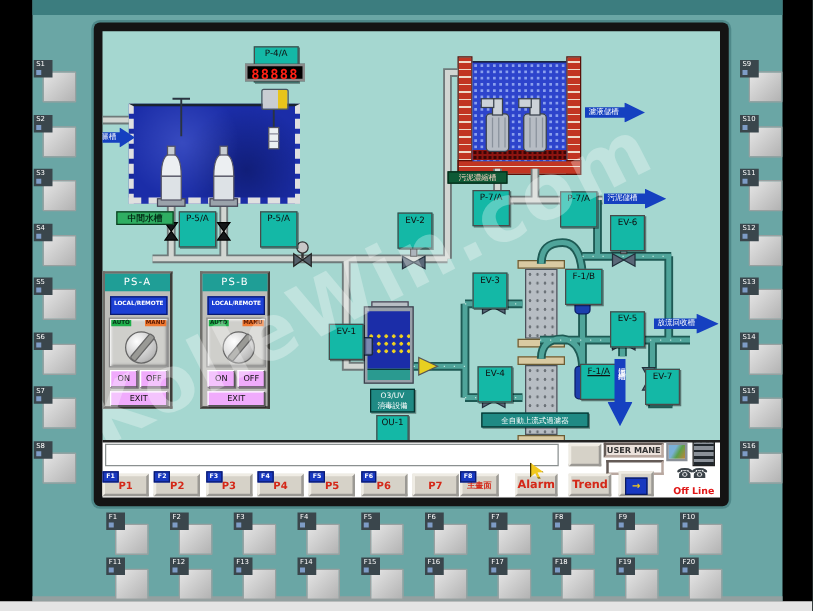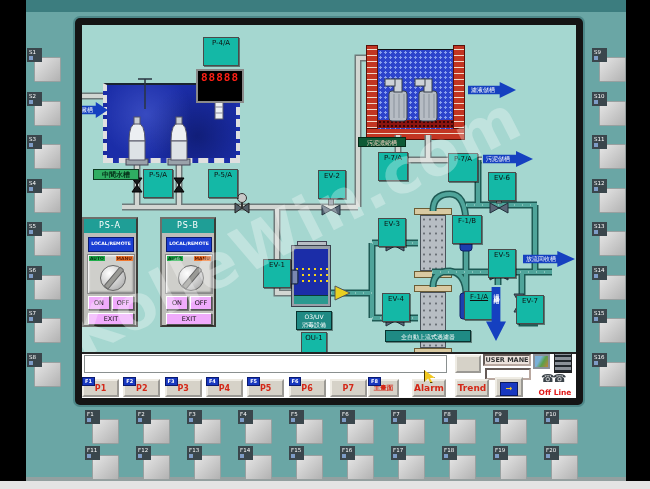"88888" div.lbl { height: 34px -> 14px; margin-top: 18px -> none }
